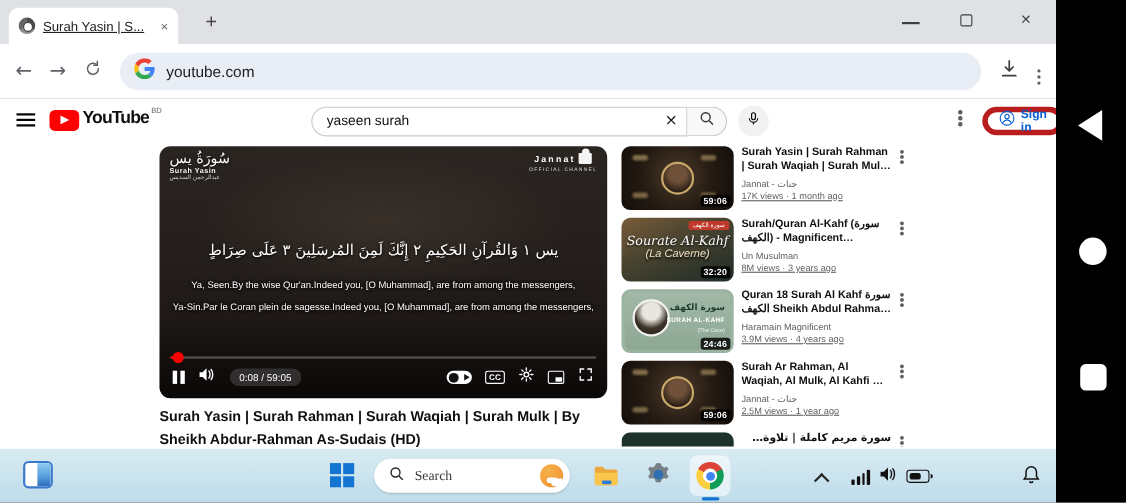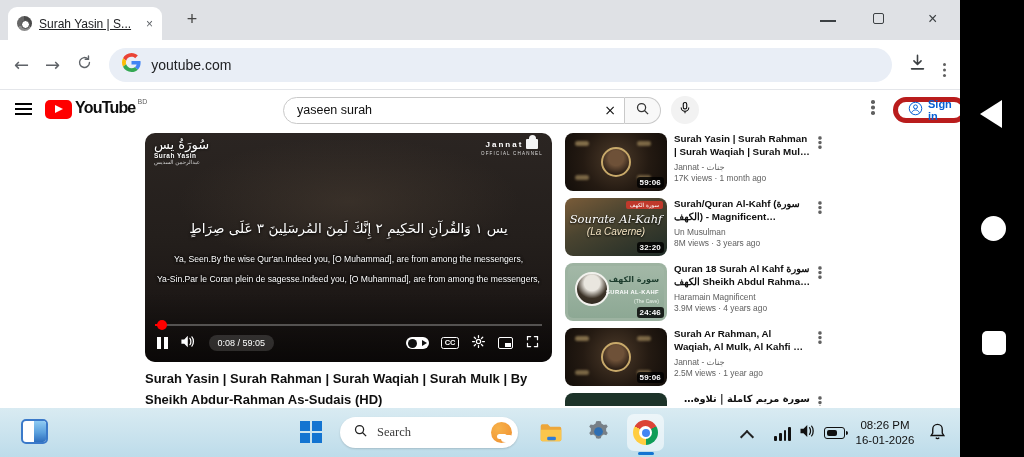"17K views · 1 month" .sug-meta { text-decoration: none -> underline }
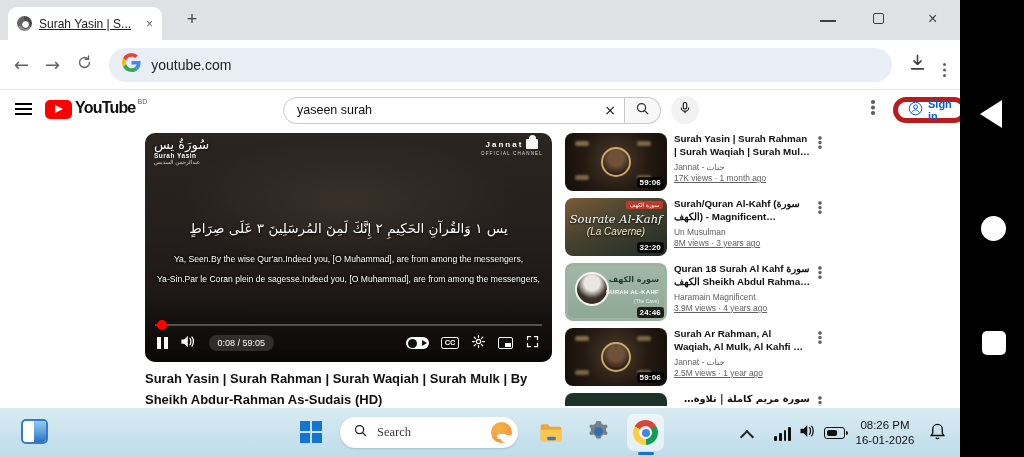"08:26 PM" div.tb-clock { html: <div> <div>08:26 PM</div> <div>16-01-2026</div> </div> -> none }
